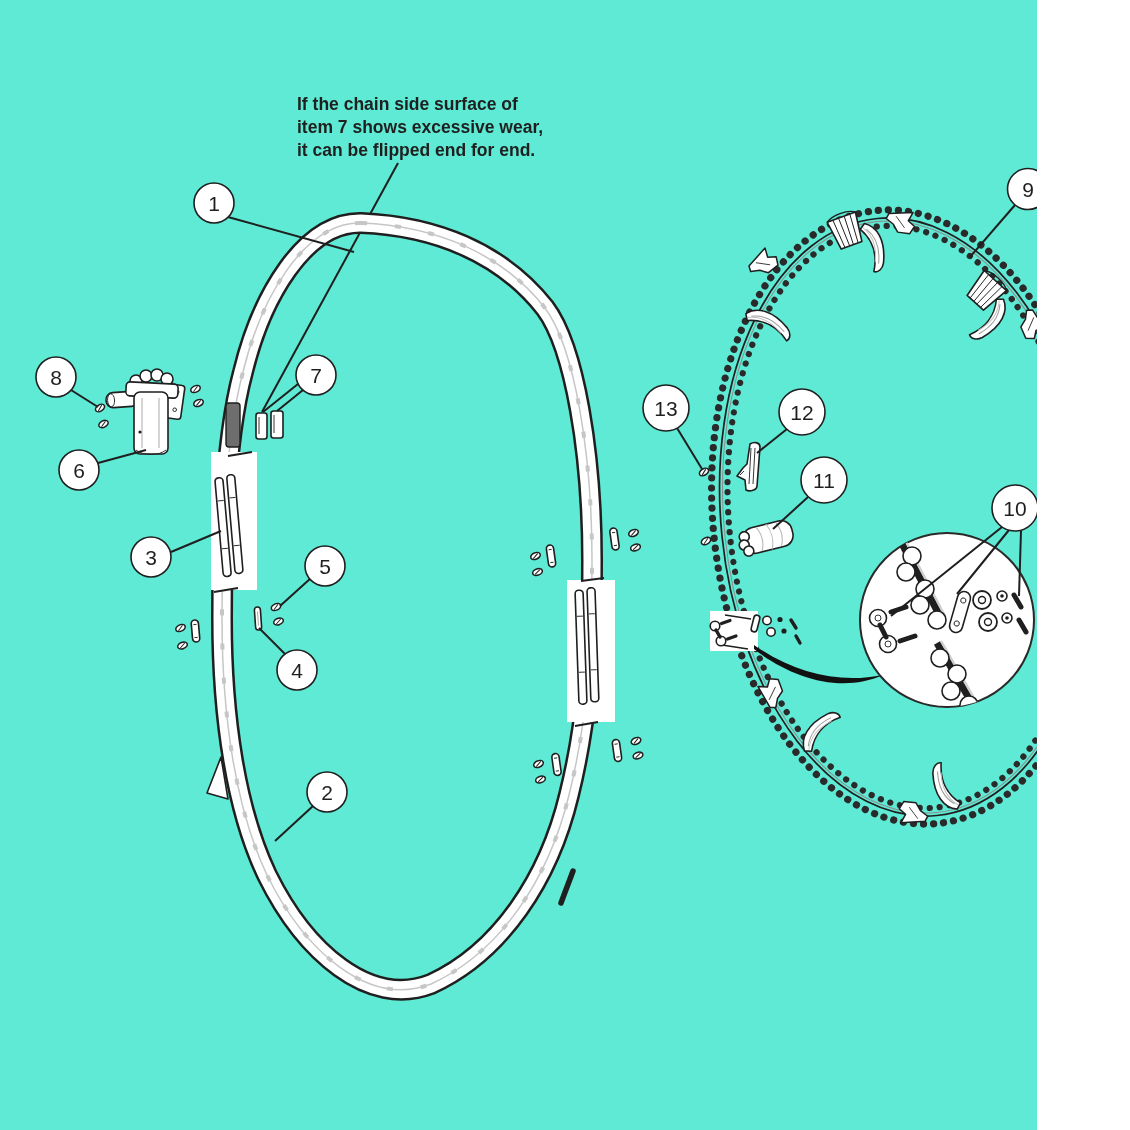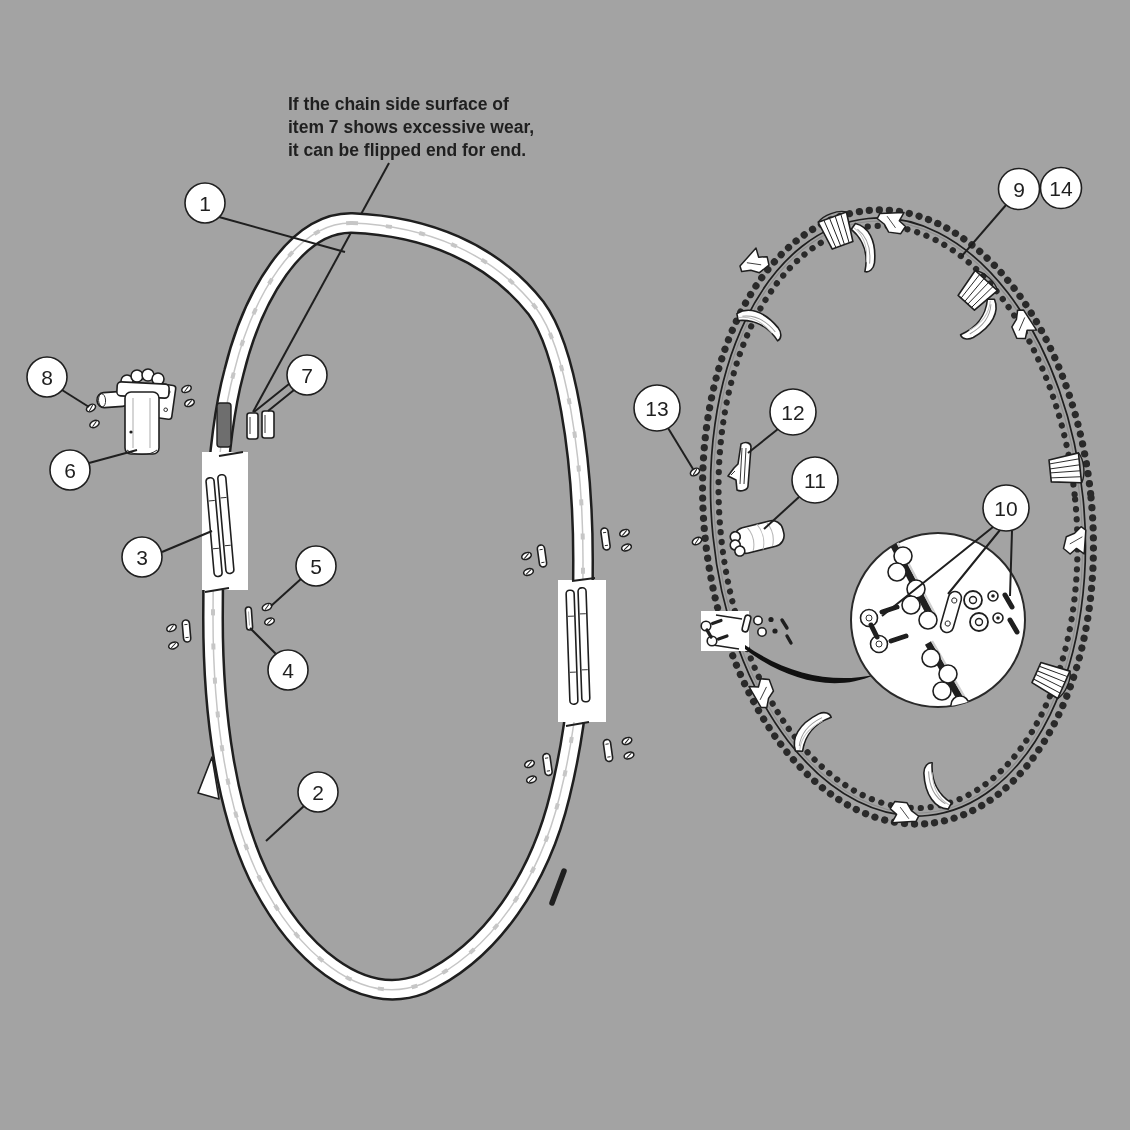"If the chain side surface" .stage { background: #a3a3a3 -> #5eead4; padding-left: none -> 9px; width: 1130px -> 1028px }
